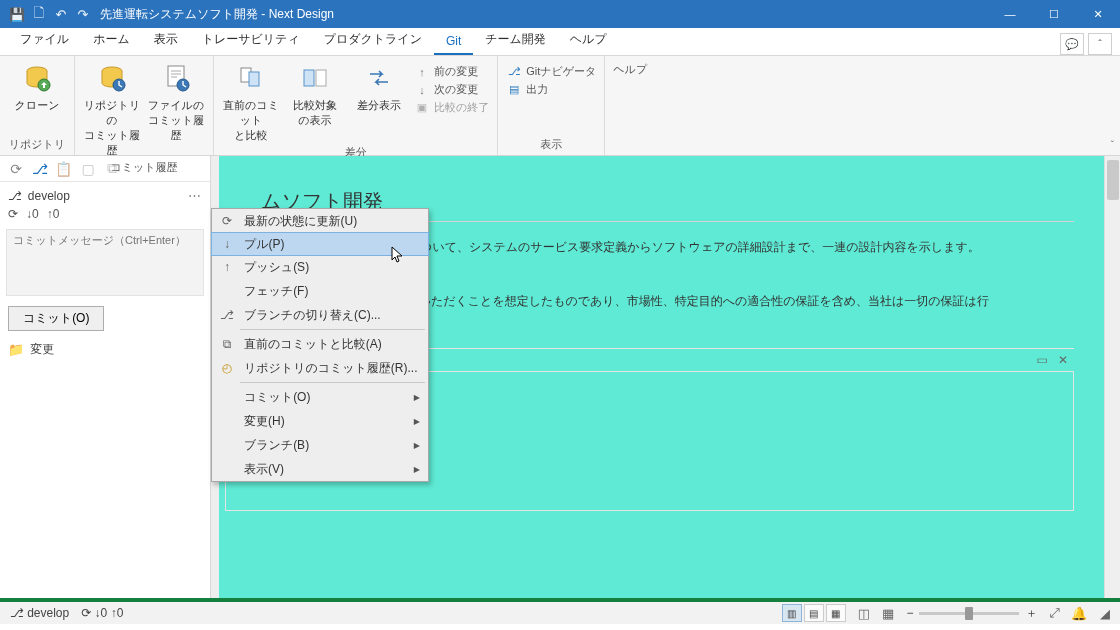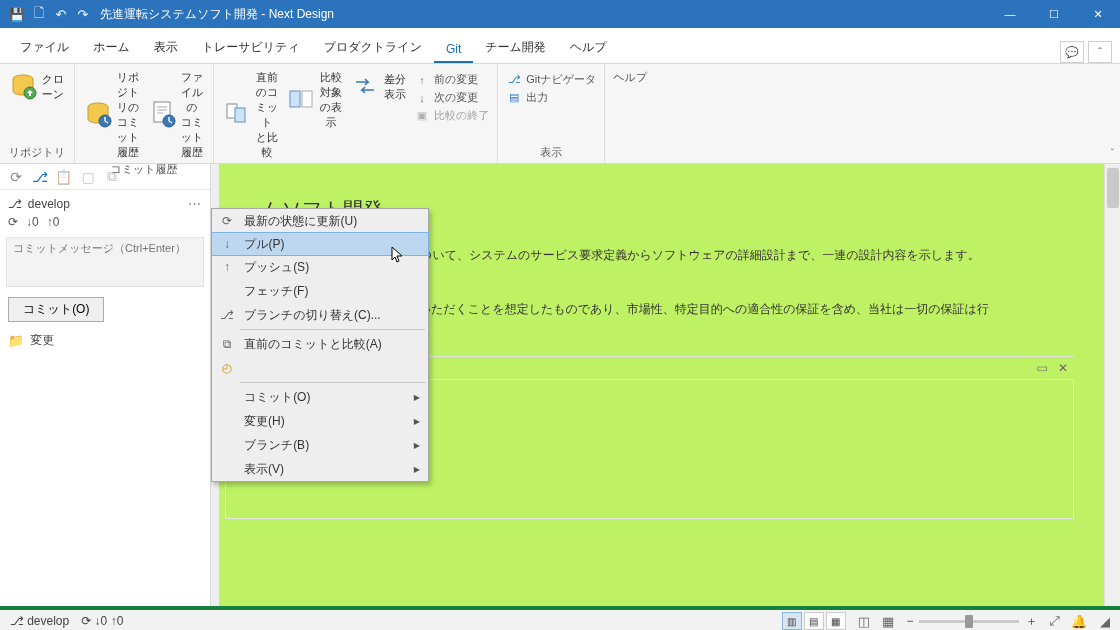"ファイル" .menutabs { height: 36px -> 28px }
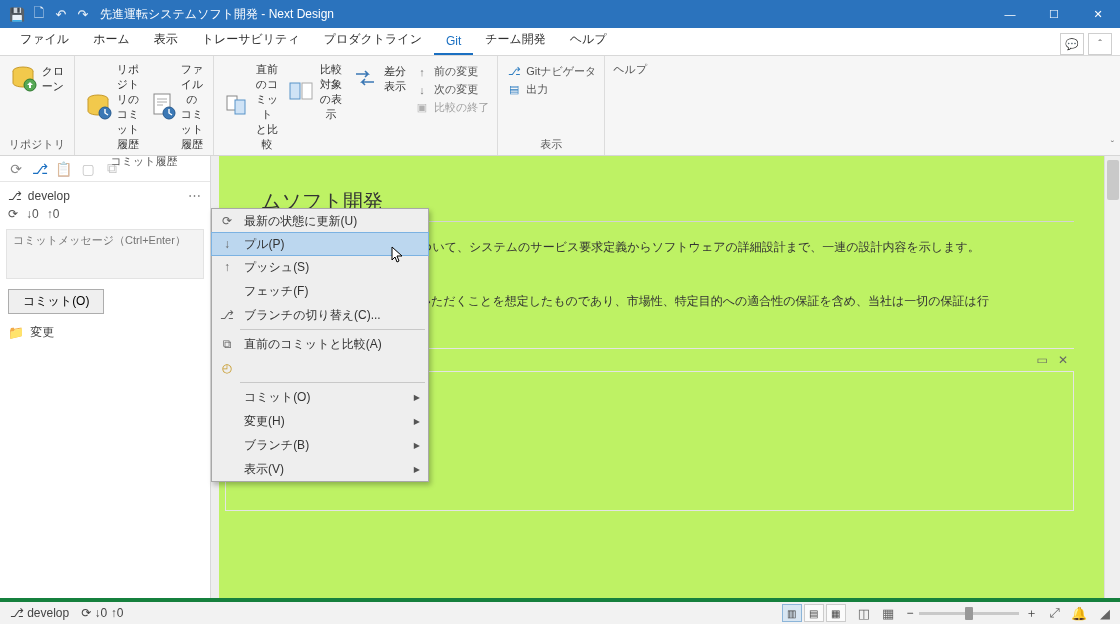"クローン" .ribbon .big { flex-direction: row -> column }
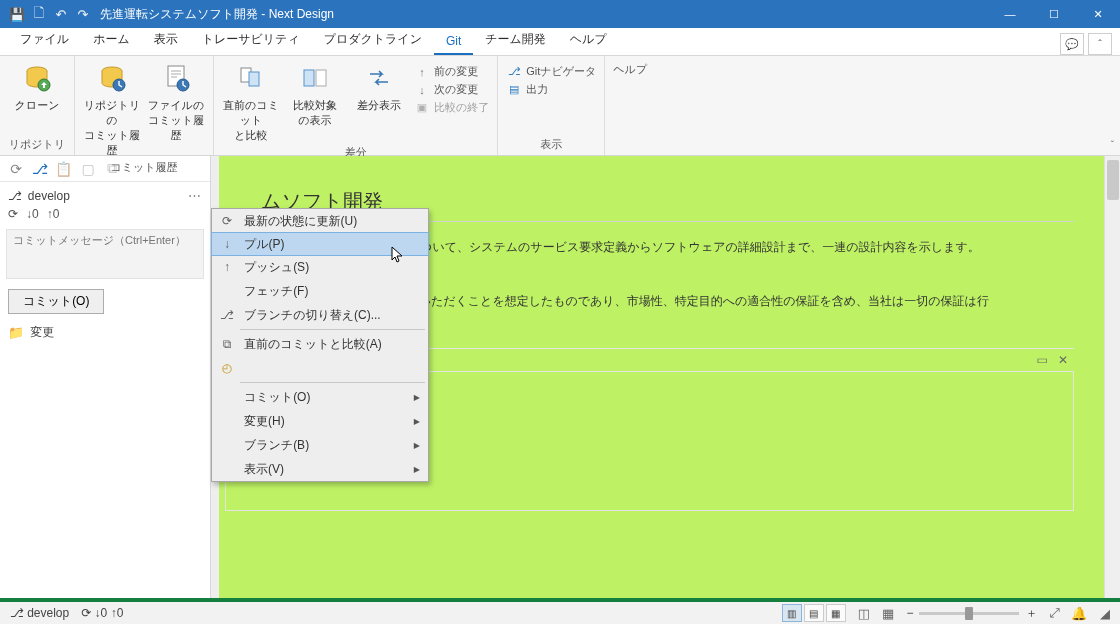"ムソフト開発" .mainpane { background: #bef264 -> #5eead4 }
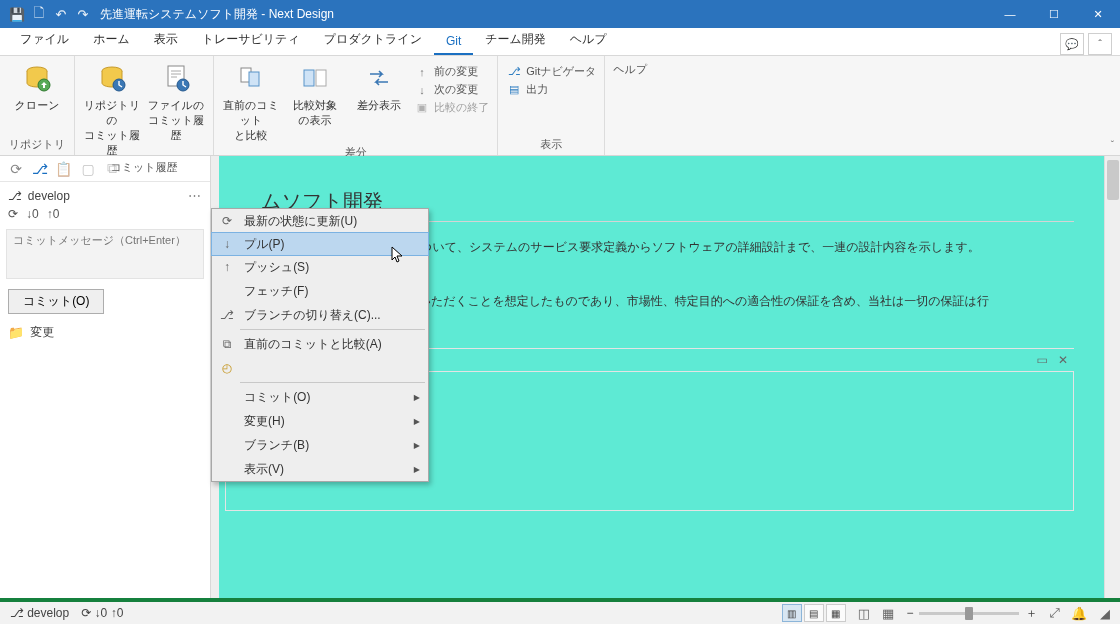"コミットメッセージ（Ctrl+Enter）" .commitmsg { height: 50px -> 67px }
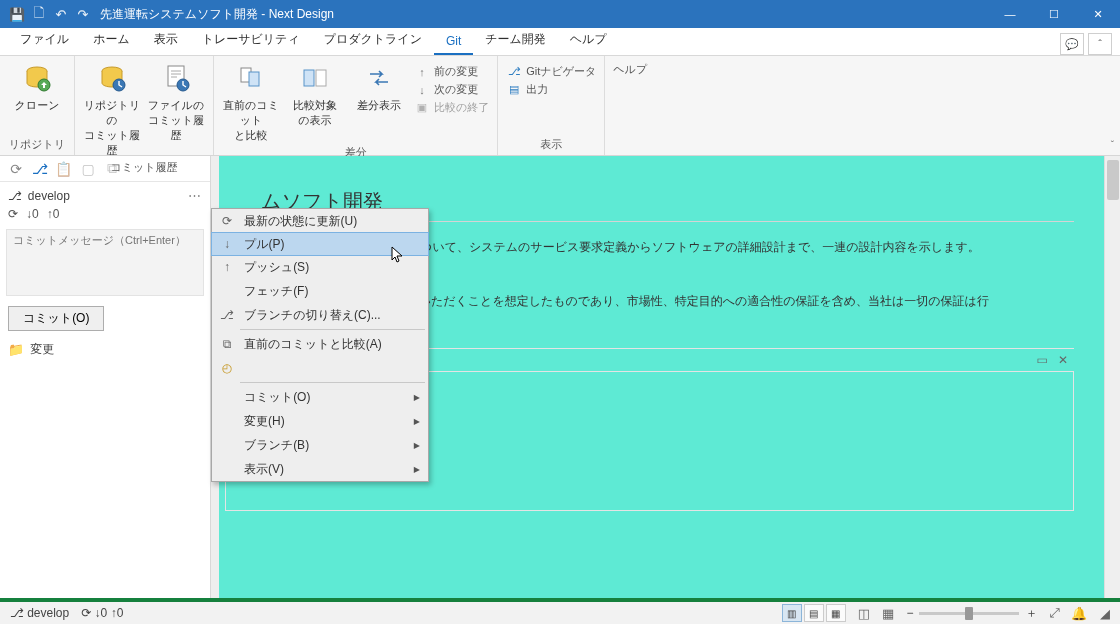"リポジトリのコミット履歴(R)..." span { html: none -> <span>リポジトリのコミット履歴(R)...</span> }
